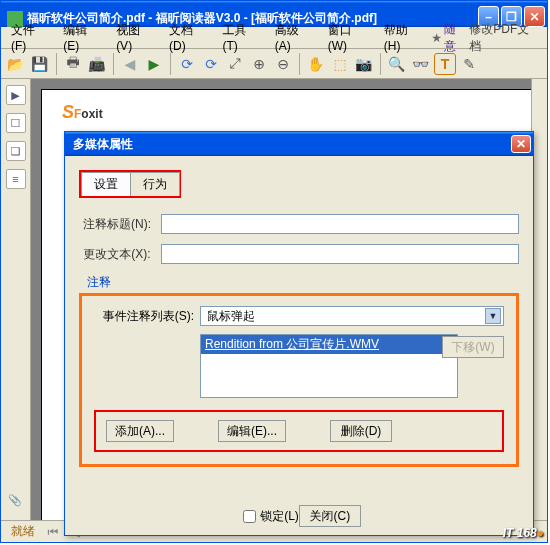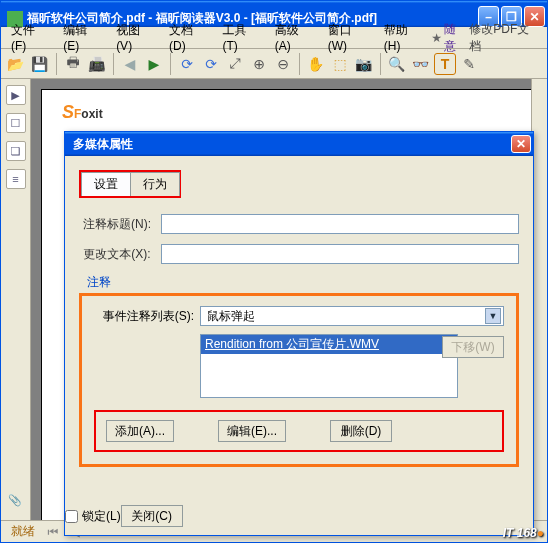"锁定(L)" .dlg-footer { justify-content: flex-start -> center; left: 0 -> 20px }
